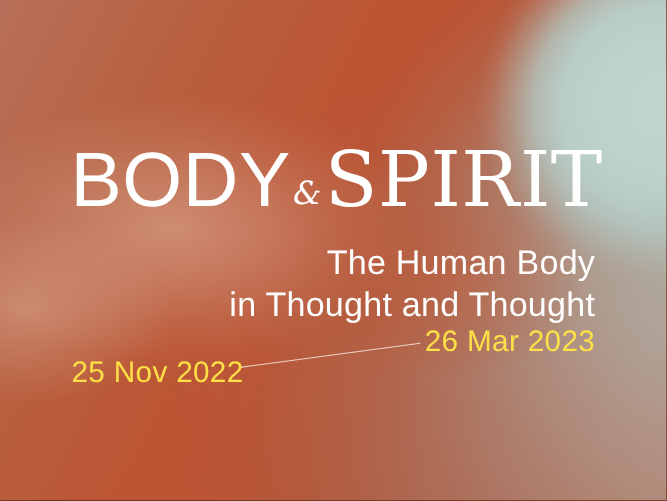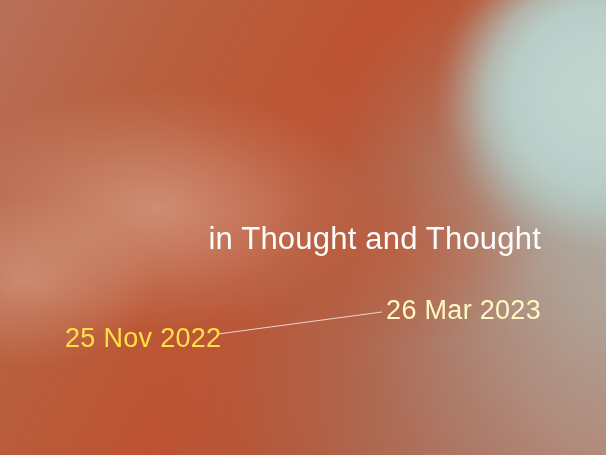"BODY" div.title-row { html: none -> <div> <span>BODY</span> <span>&amp;</span> <span>SPIRIT</span> </div> }
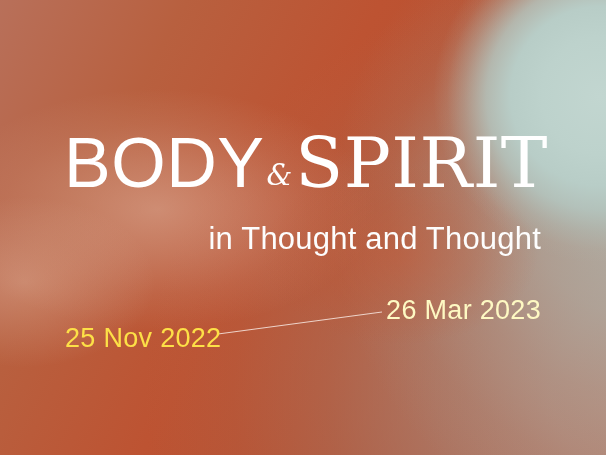"The Human Body" span.subtitle-line { html: none -> <span>The Human Body</span> }
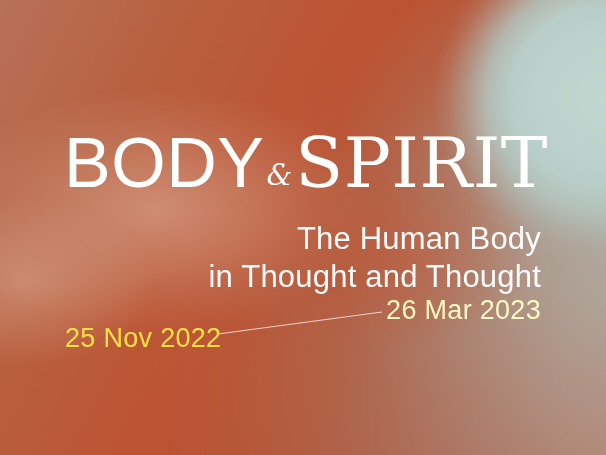"26 Mar 2023" .date-end { color: #fef9c3 -> #fde047 }
